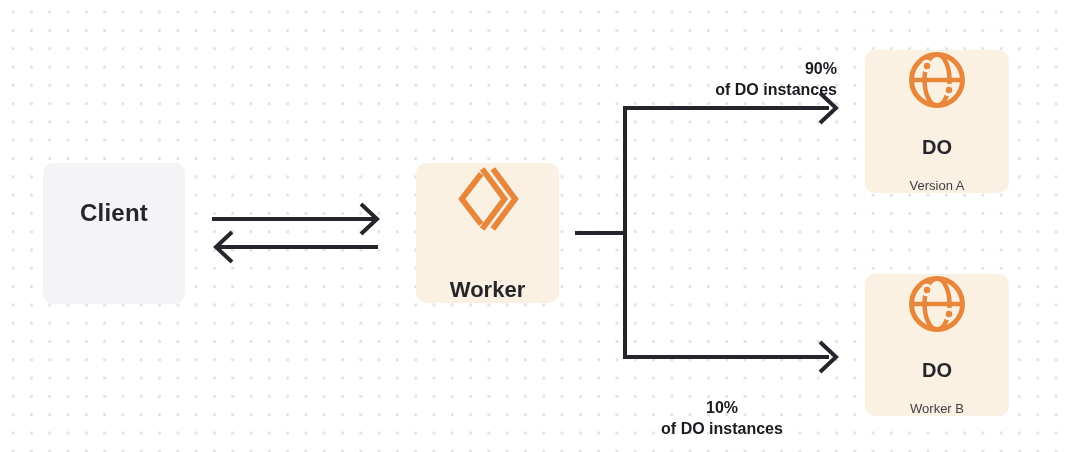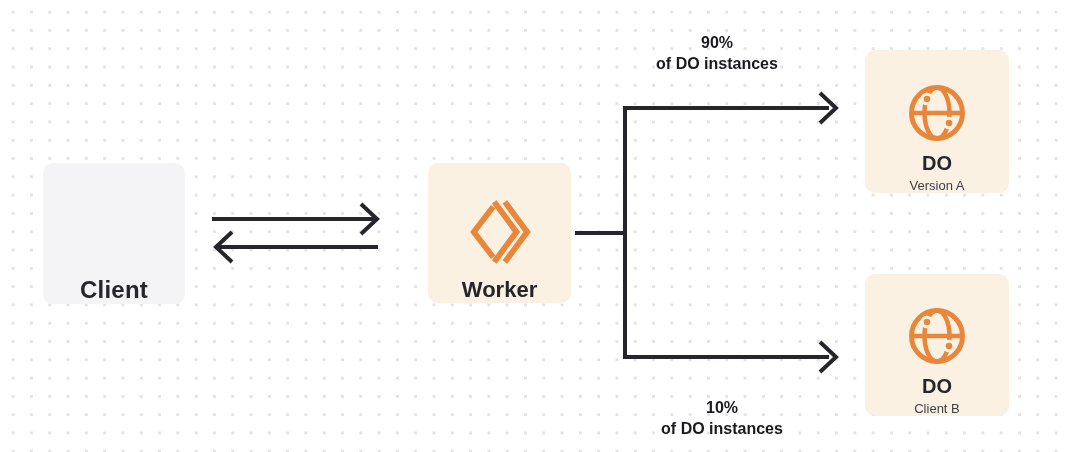"90%" .edge-label-top { text-align: none -> right; top: 32px -> 58px }
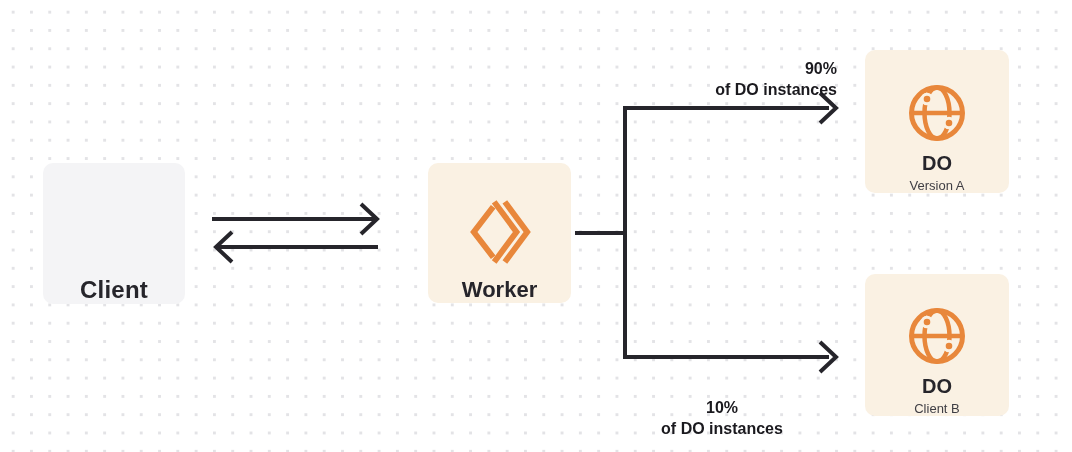"DO" .node { justify-content: flex-end -> space-between }
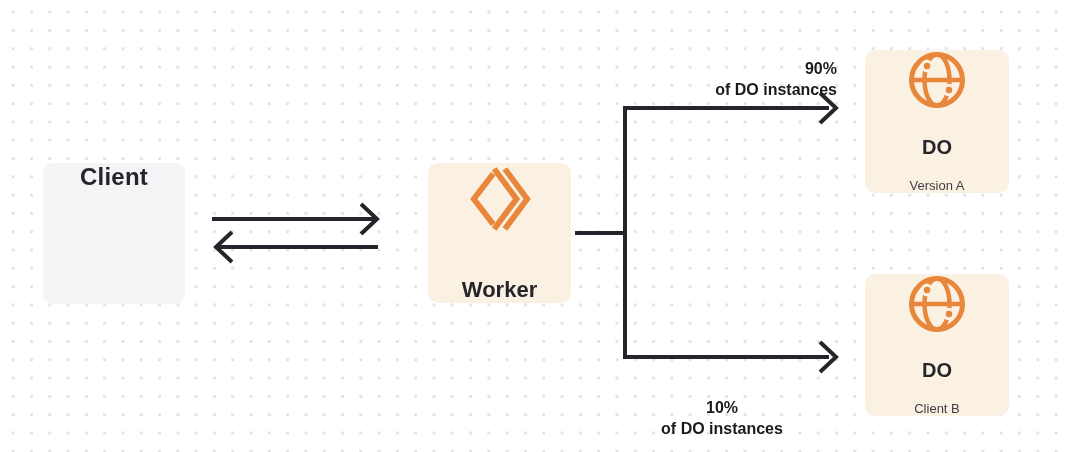"Client" .node-client .node-label { margin-top: none -> 36px }
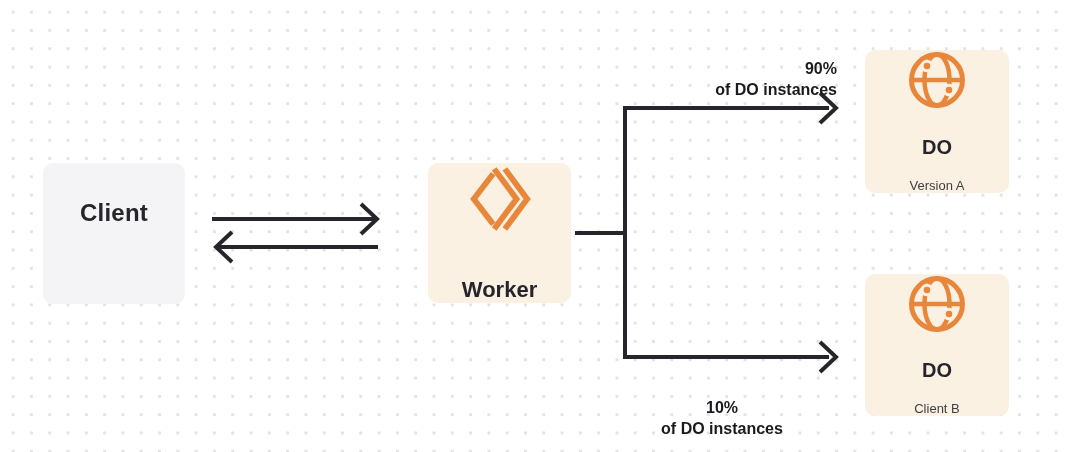"Worker" .node-worker { left: 428px -> 416px }
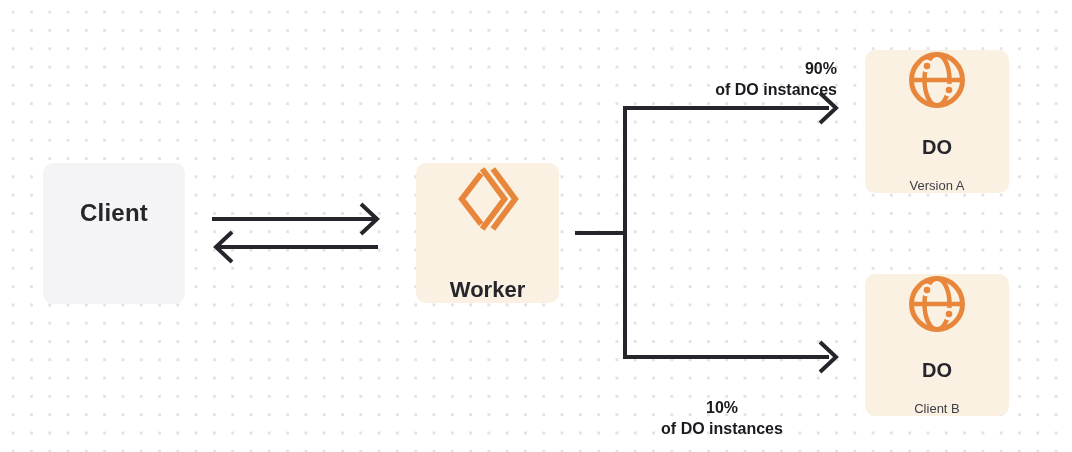"Client B" div.node-subtitle { text: Client -> Worker }
